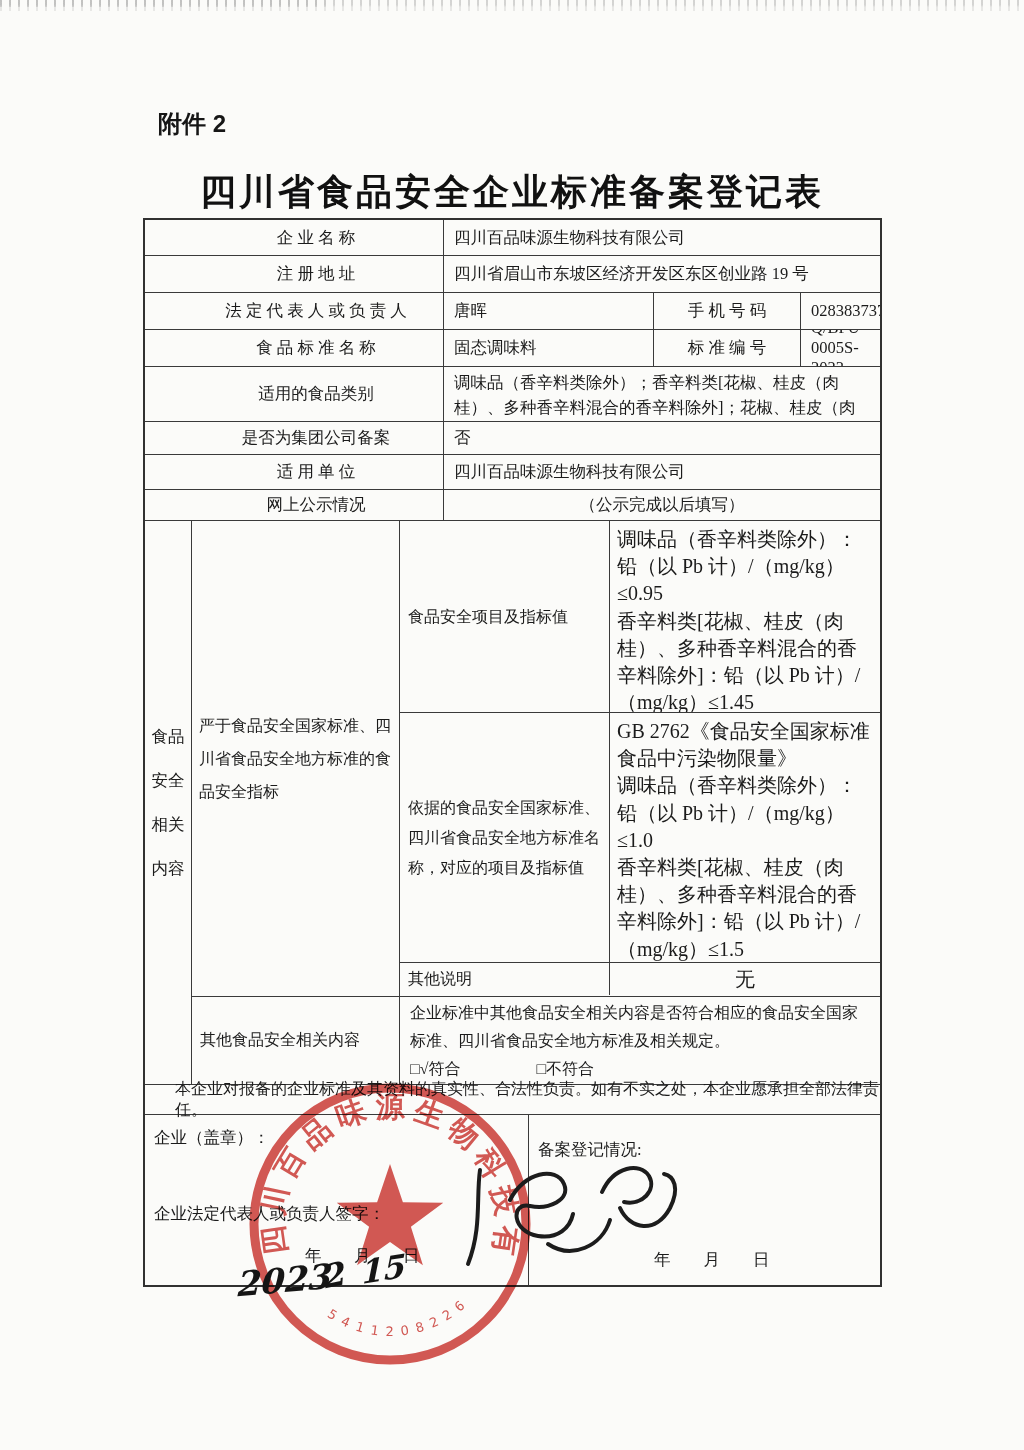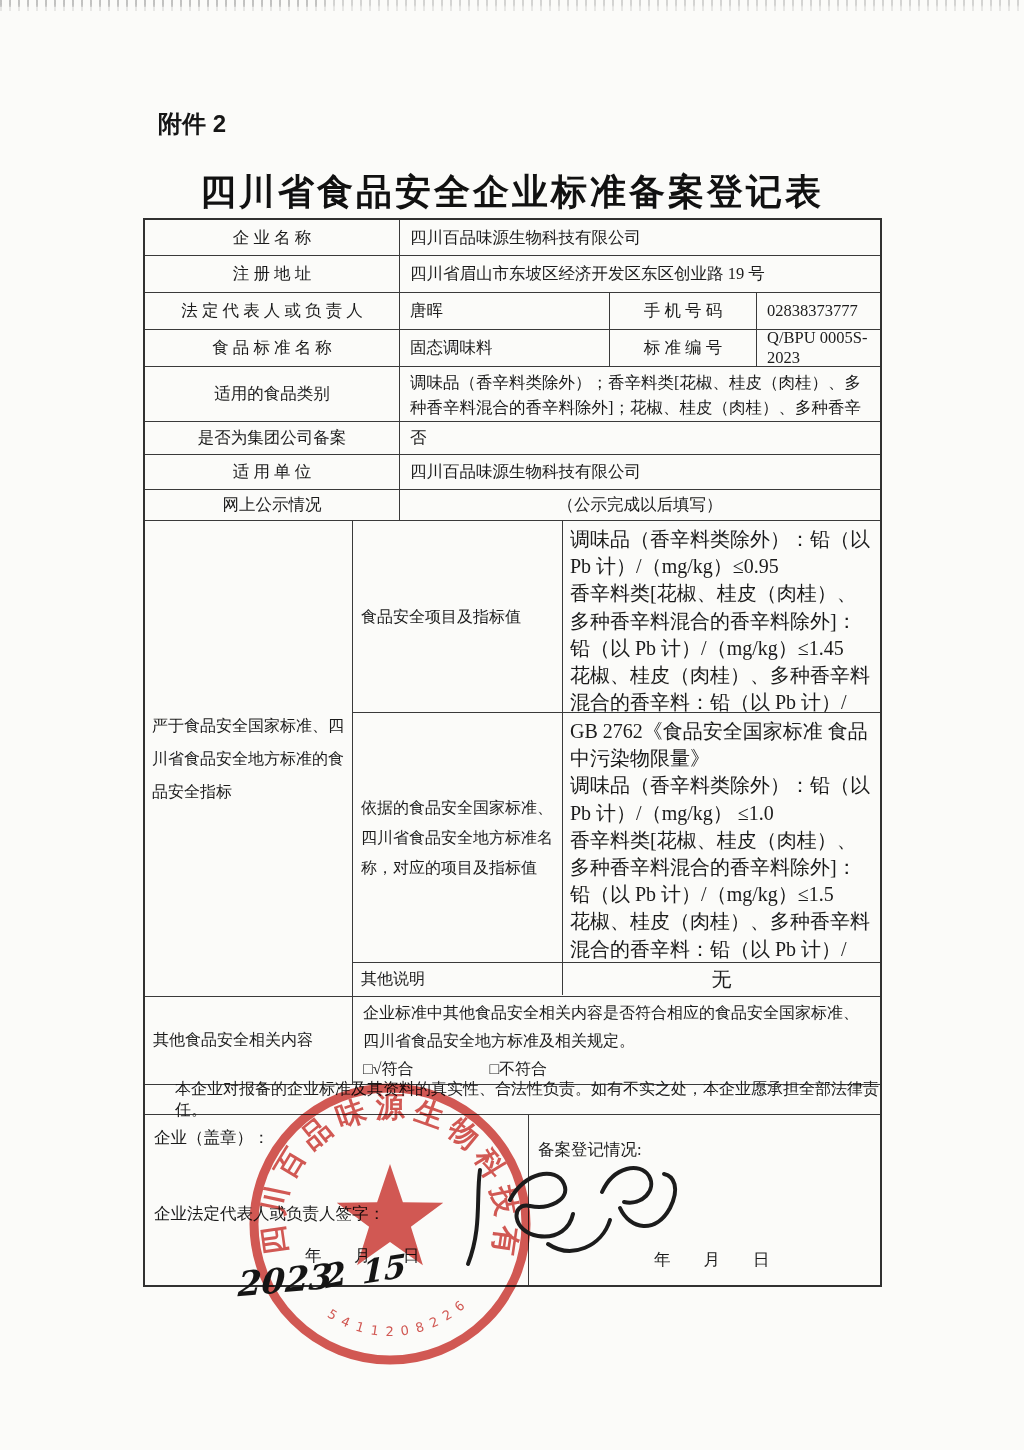"企 业 名 称" .lblcol { margin-left: none -> 44px }
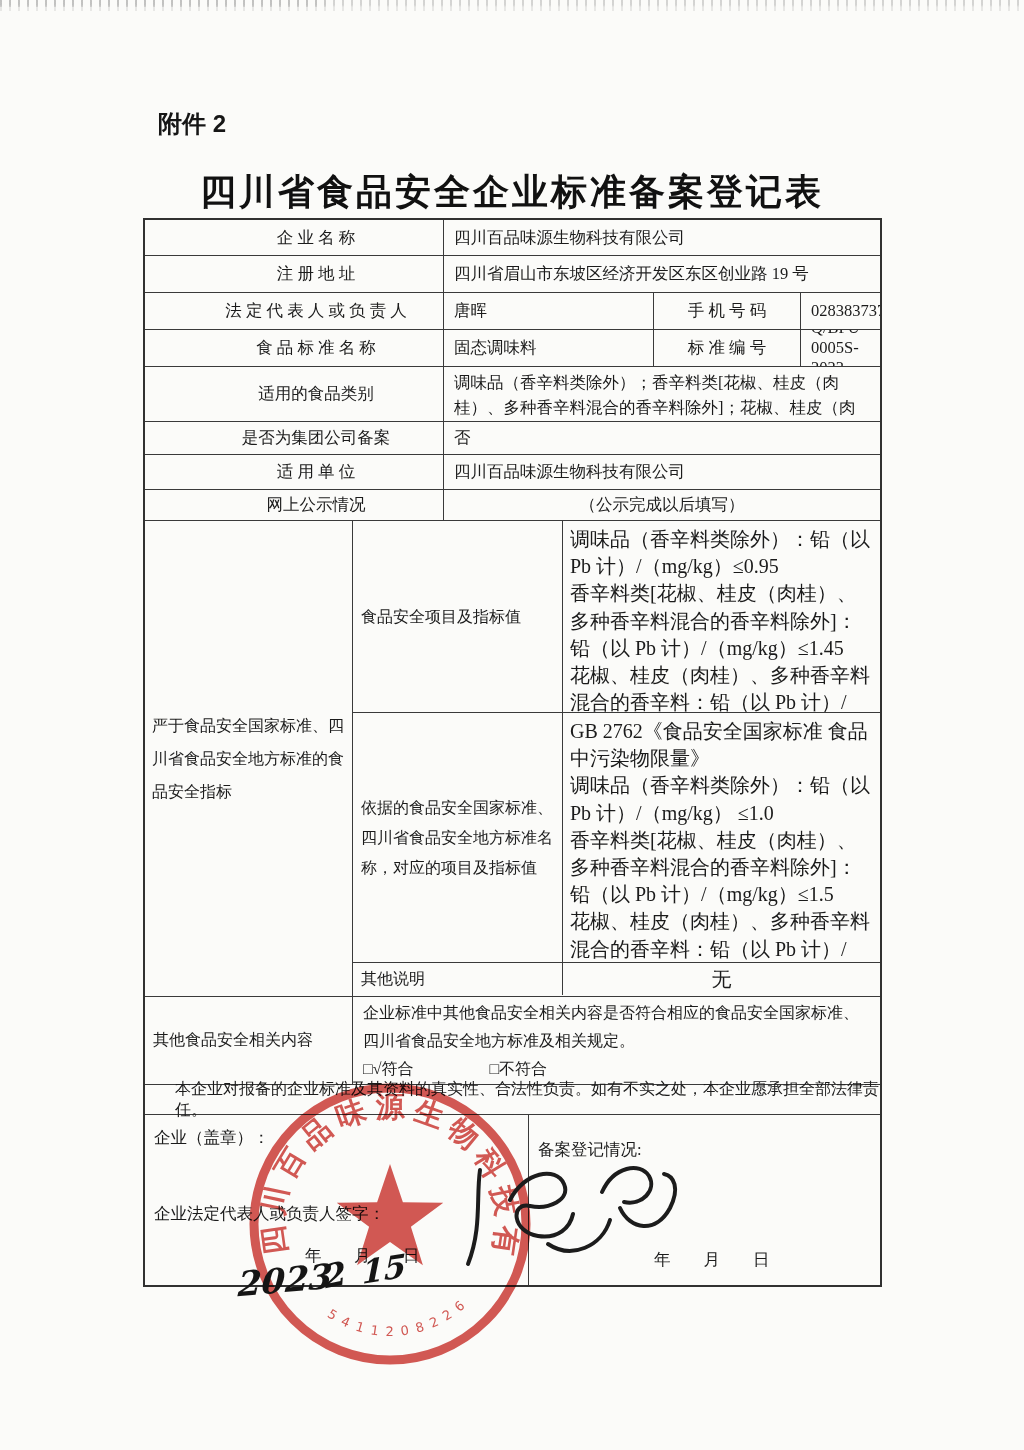"食品" div.c { html: none -> <div> <div>食品 安全 相关 内容</div> </div> }
